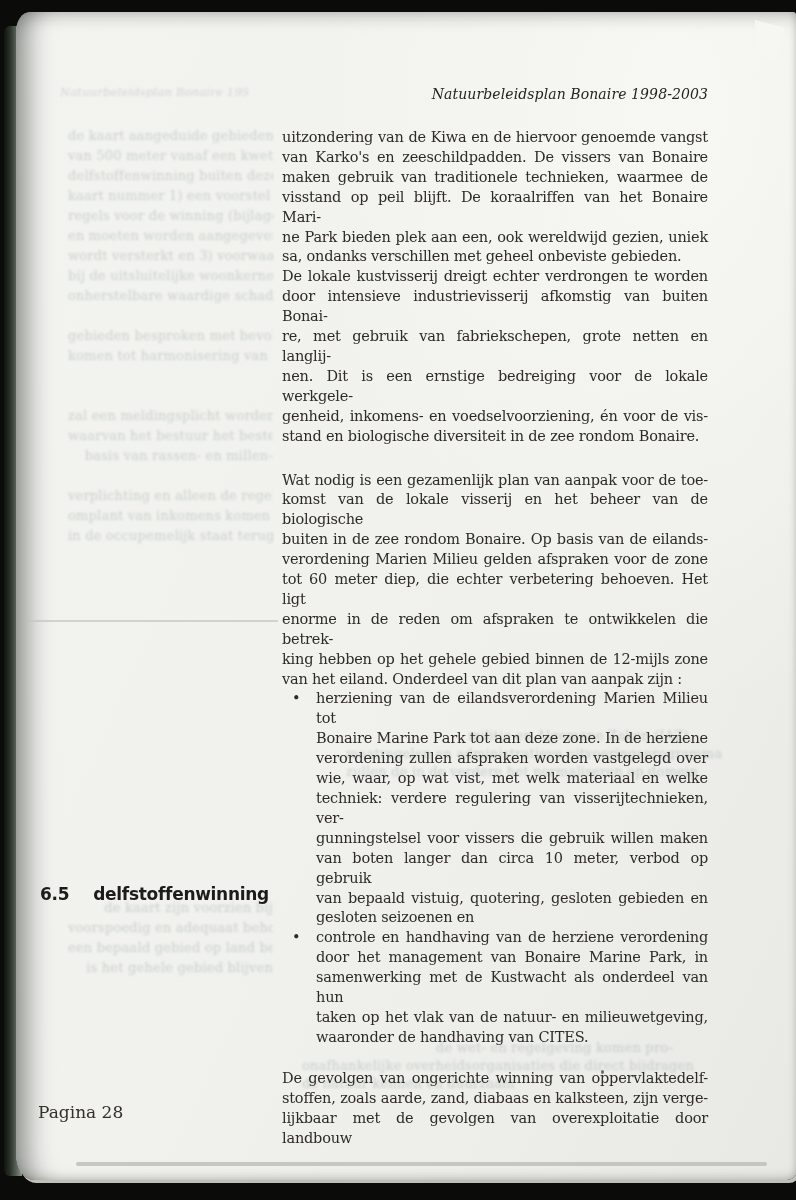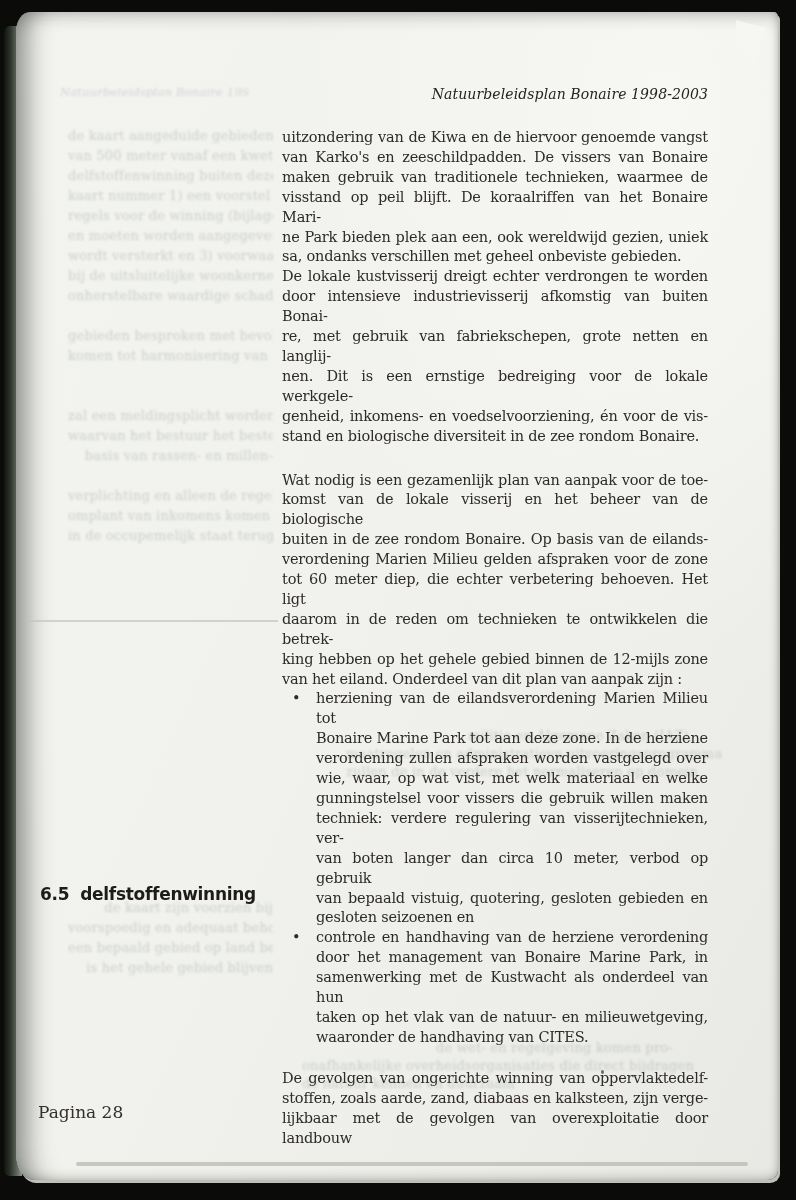"Natuurbeleidsplan Bonaire 1998-2003" .paper { padding-left: none -> 19px }
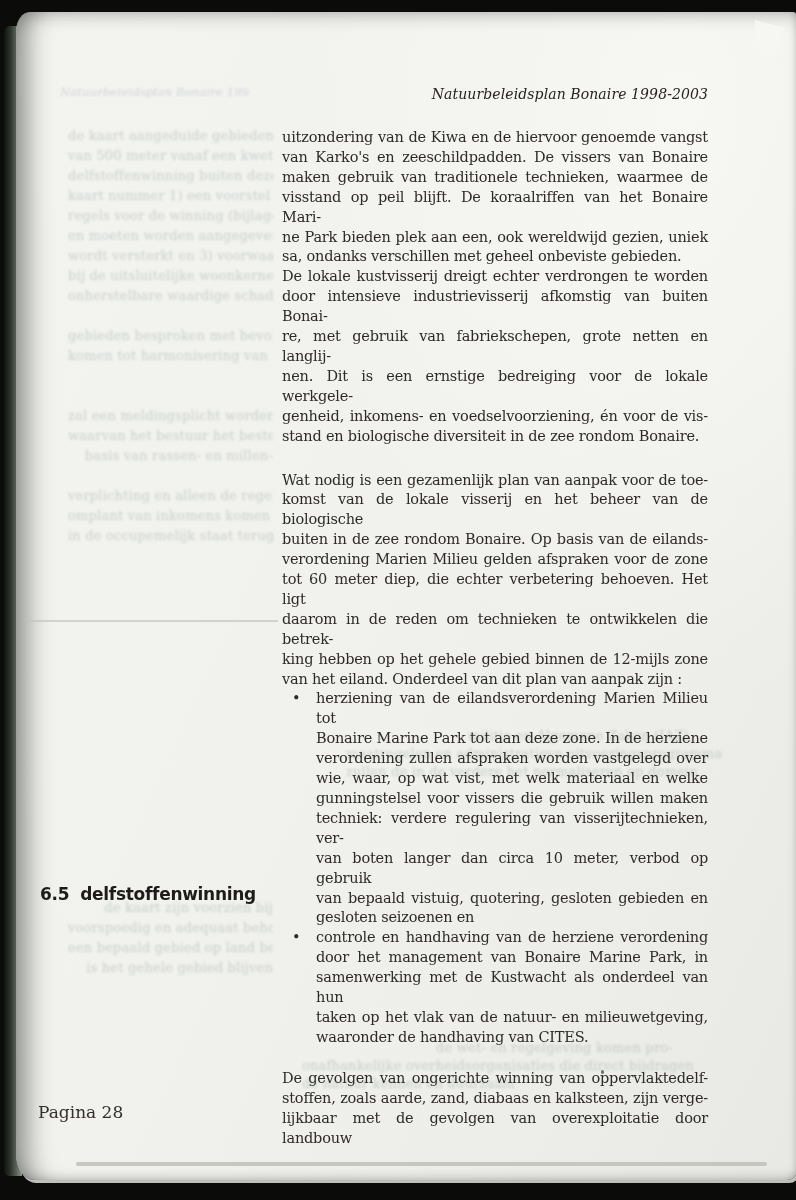"daarom in de reden om" div.ln { text: daarom in de reden om technieken -> enorme in de reden om afspraken }
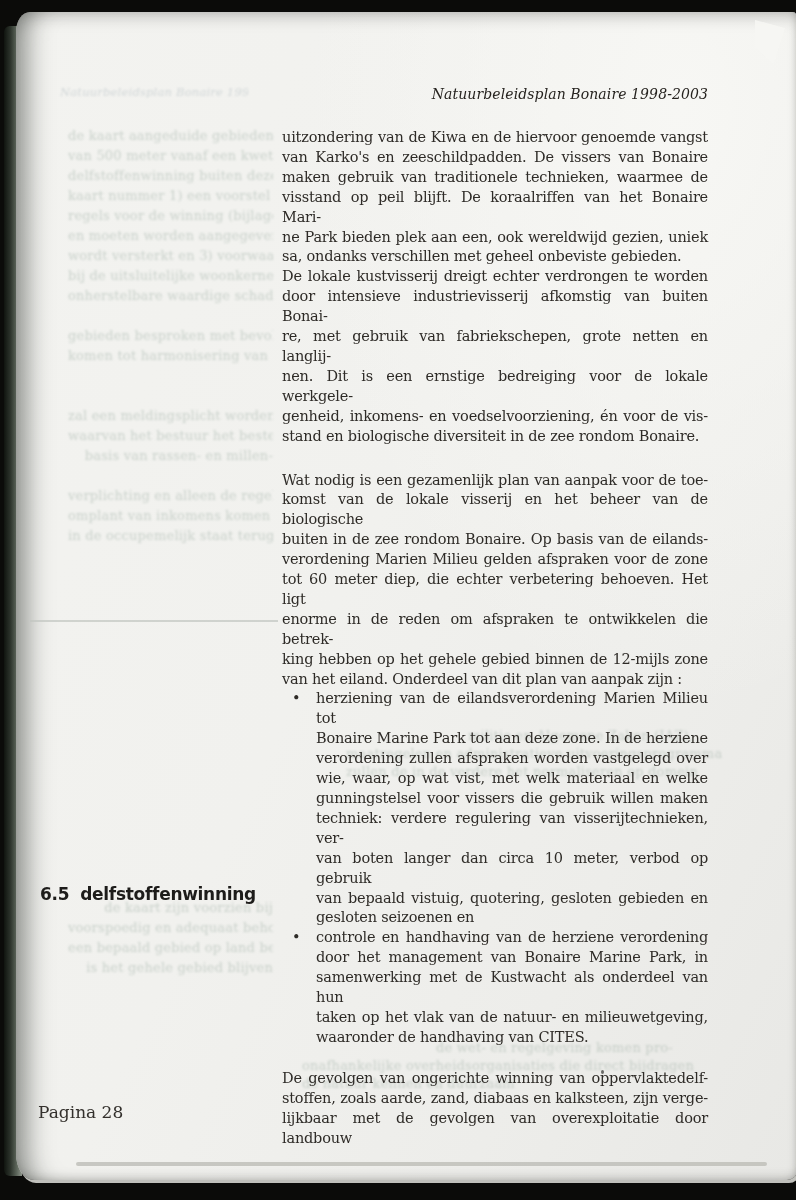"gunningstelsel voor vissers die gebruik" div.ln { order: before "techniek: verdere regulering van" -> after "techniek: verdere regulering van" }
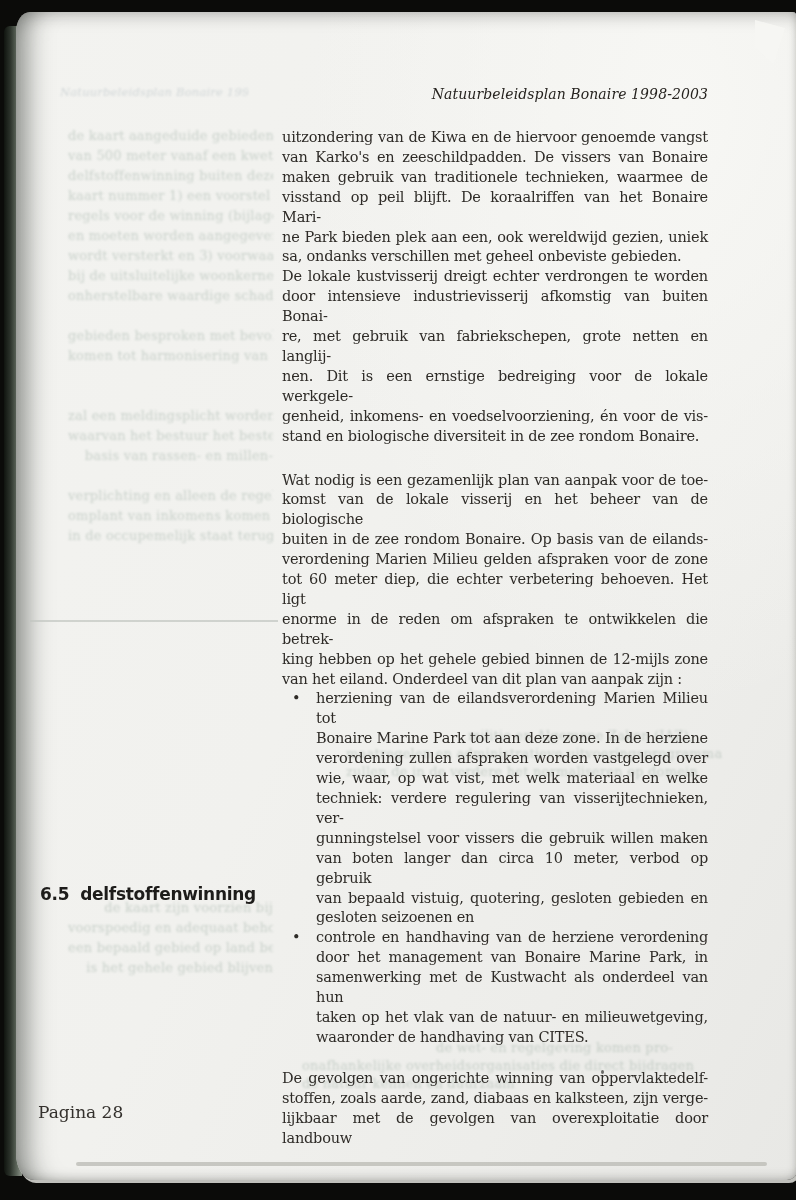"6.5" .section-heading .num { margin-right: 11px -> 24px }
